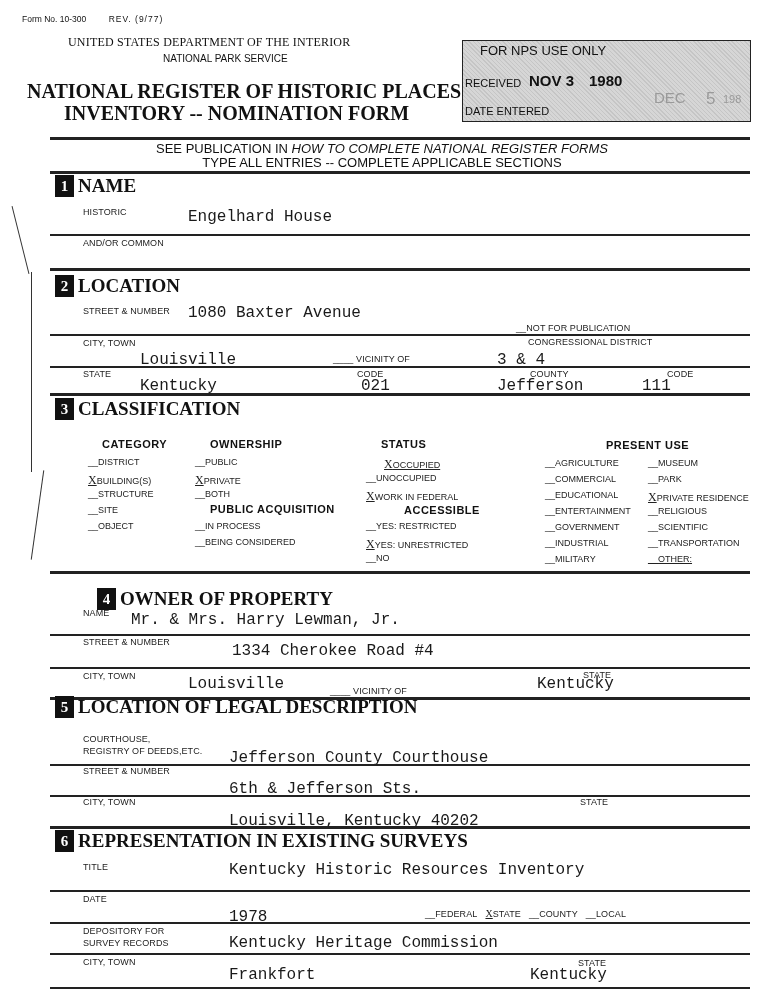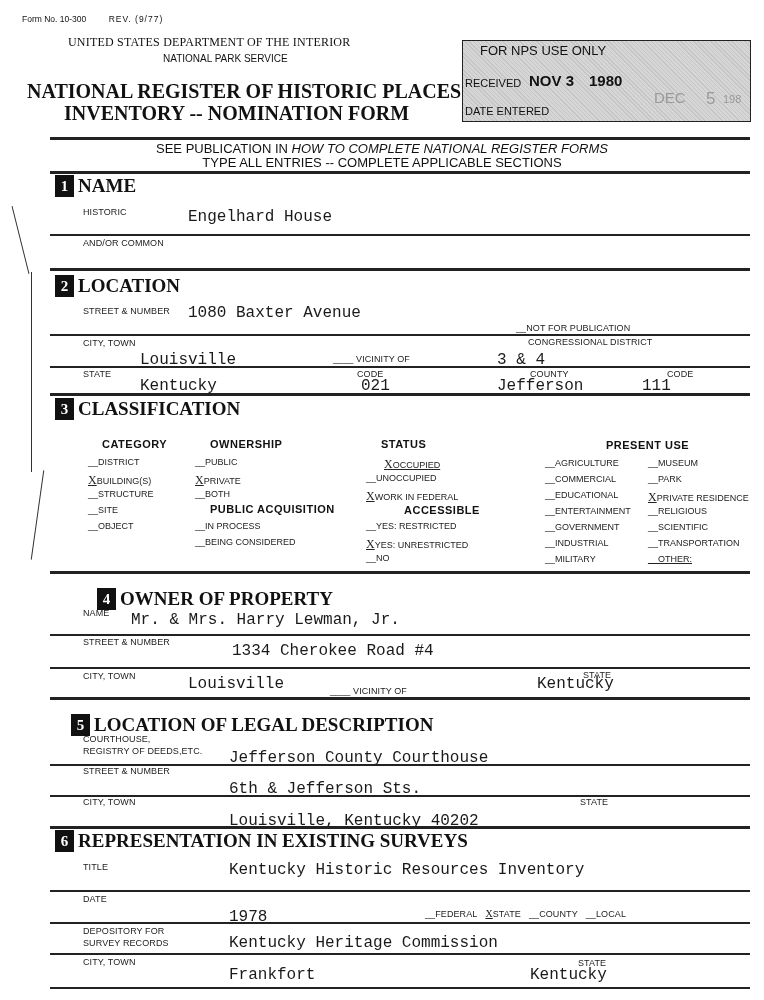"5 LOCATION OF LEGAL DESCRIPTION" div.abs { margin-left: 16px -> none; top: 714px -> 696px }
